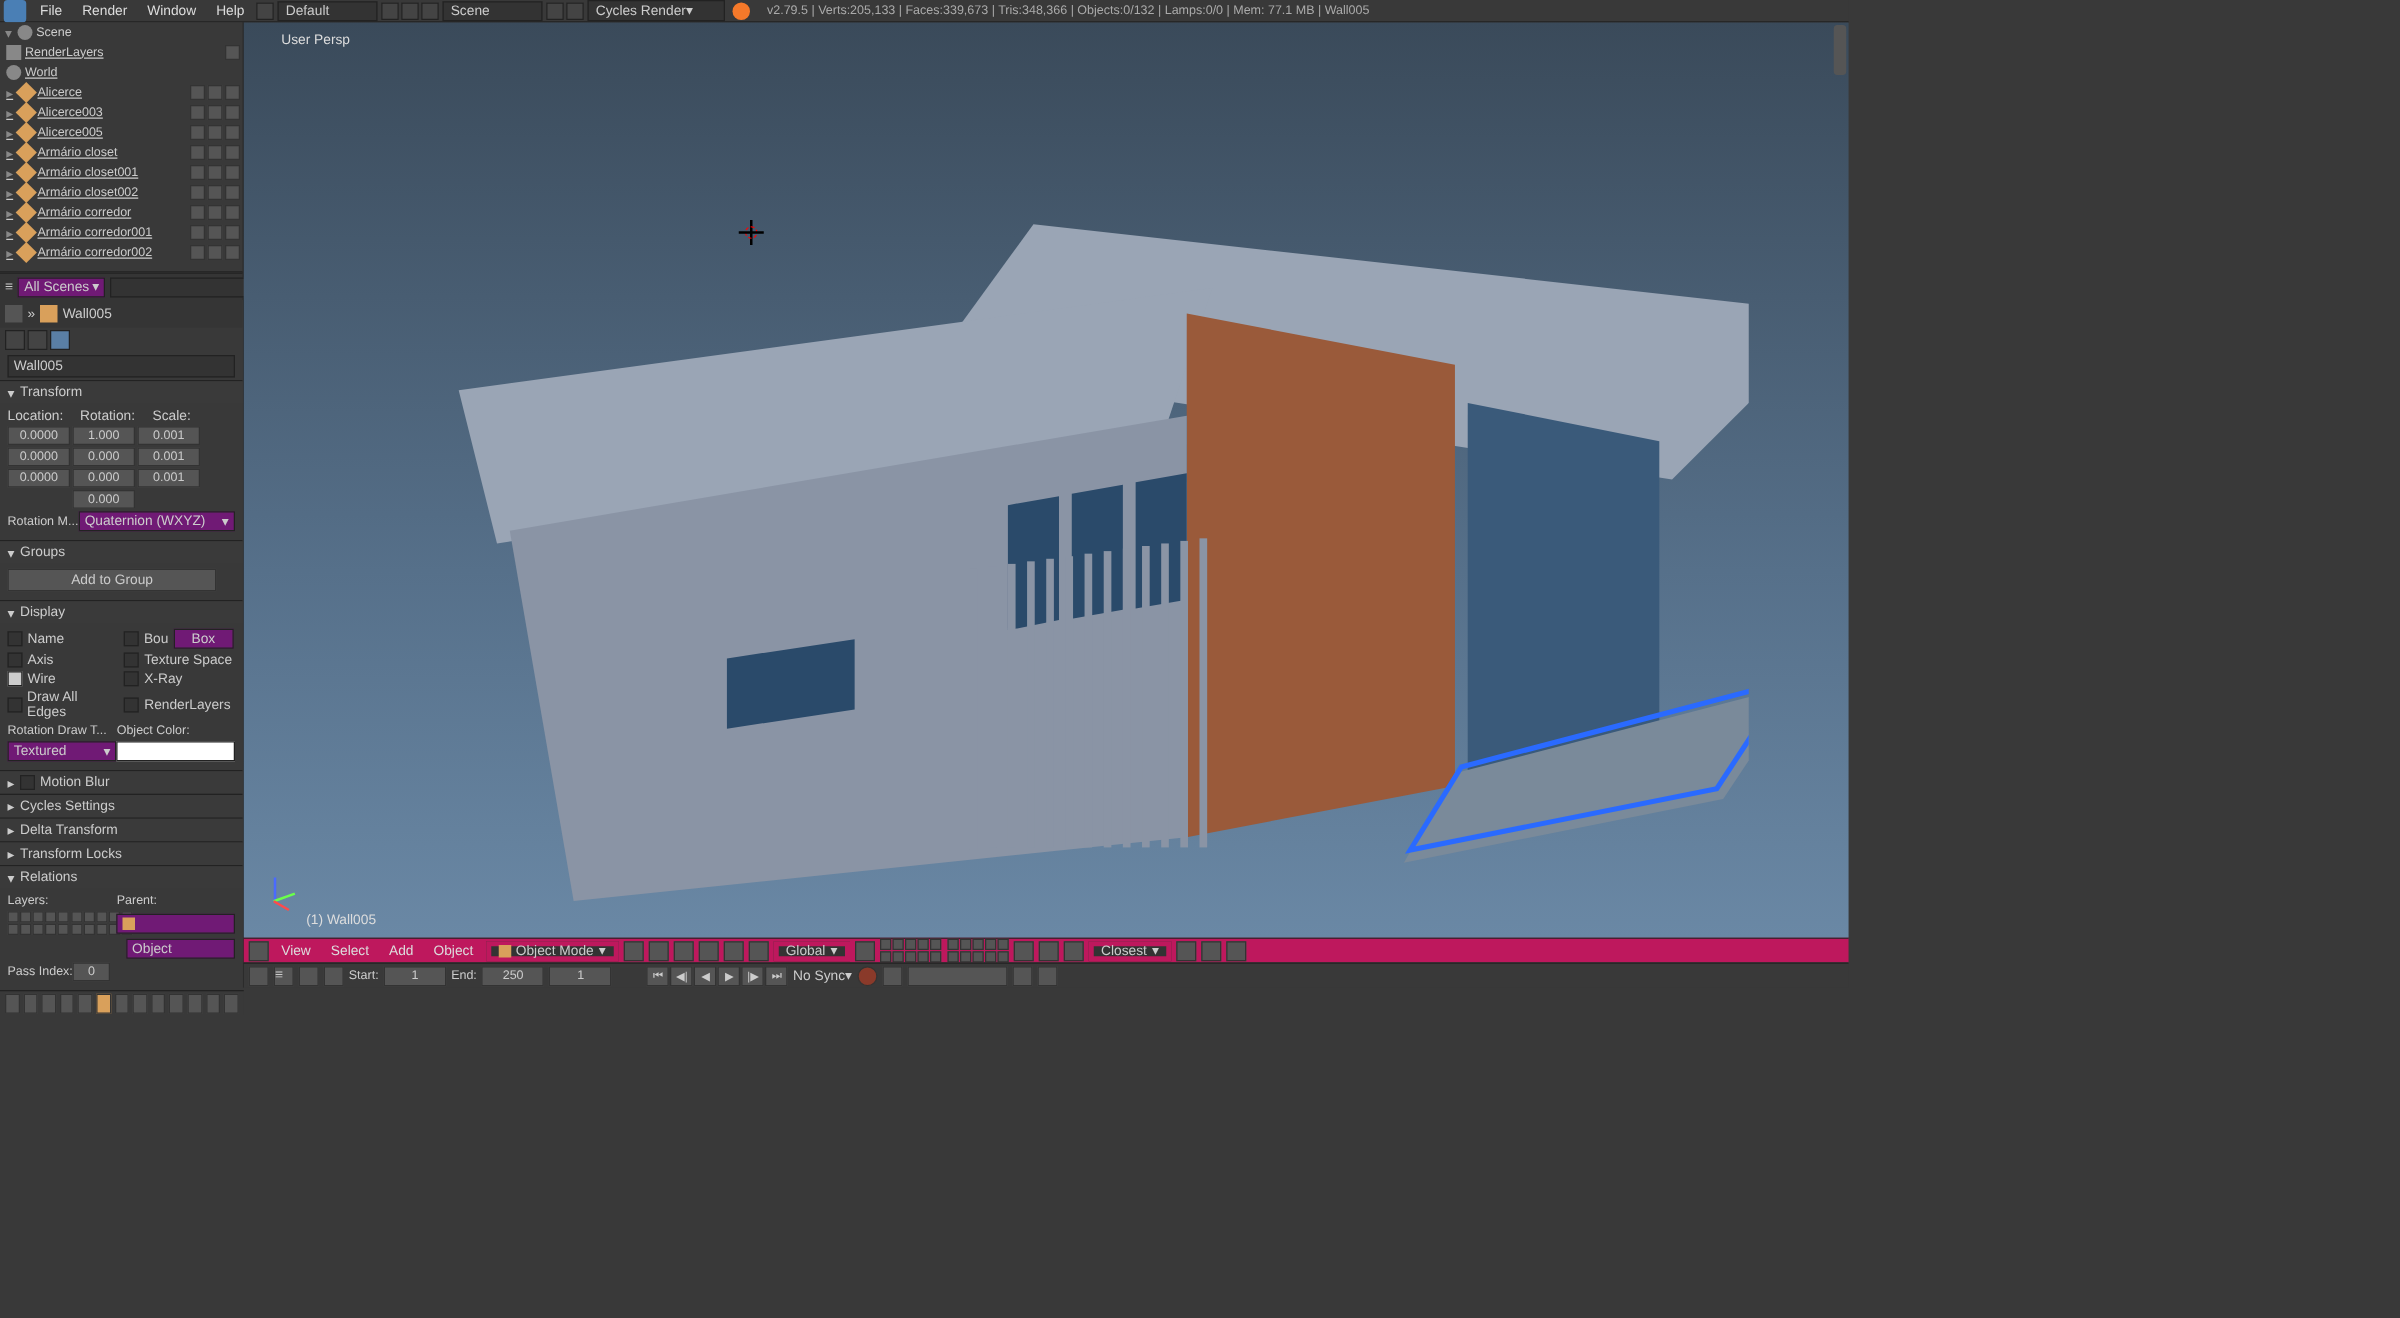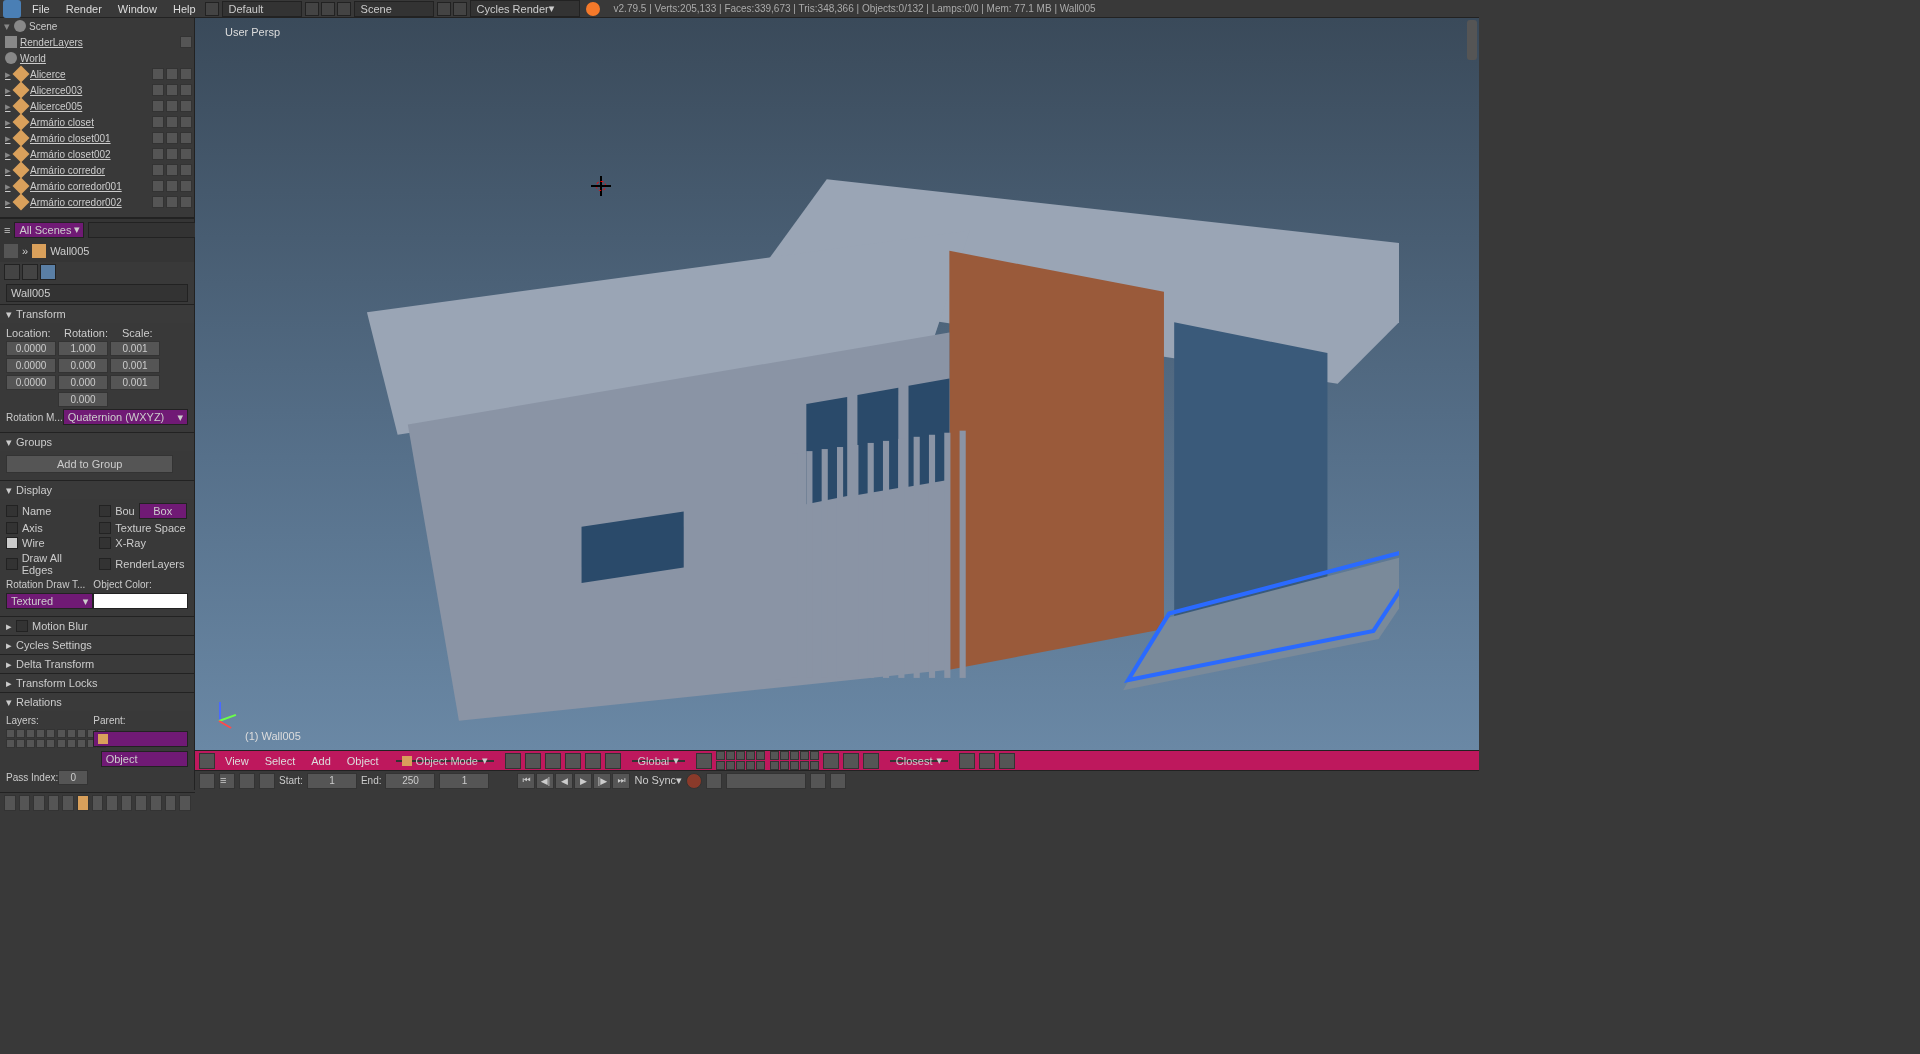"Object Mode" .vheader .vh-dd { border: 7px solid #be185d -> 4px solid #be185d }
